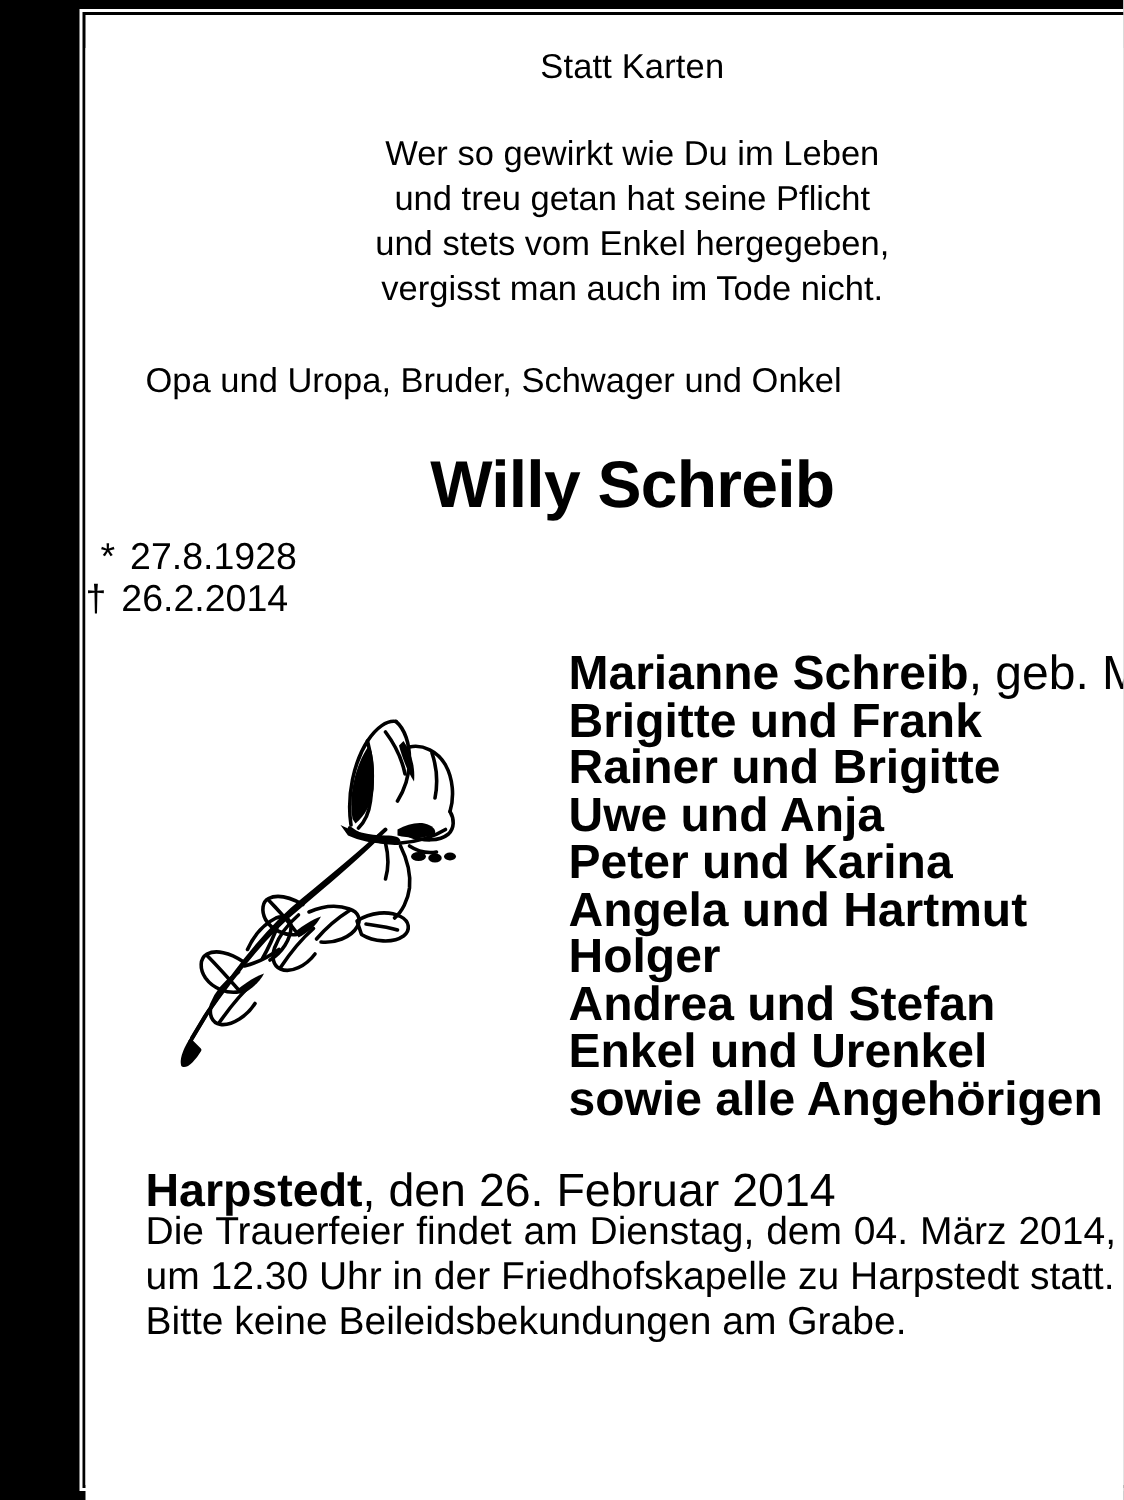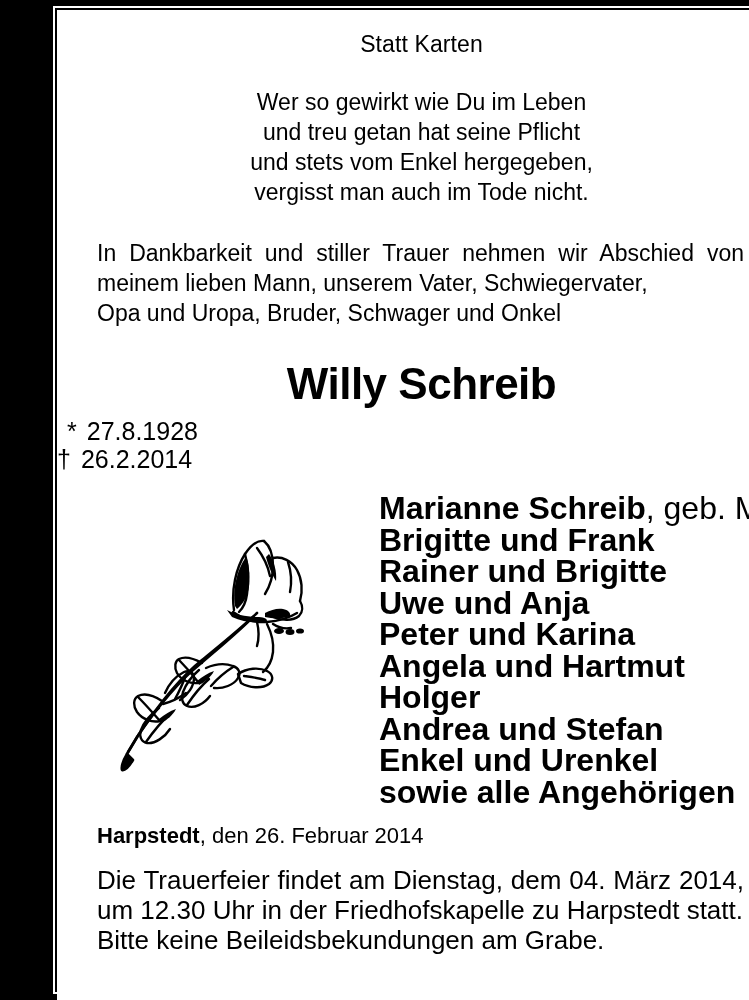"In Dankbarkeit und stiller Trauer" span { html: <span>In Dankbarkeit und stiller Trauer nehmen wir Abschied von meinem lieben Mann, unserem Vater, Schwiegervater,</span> -> none }
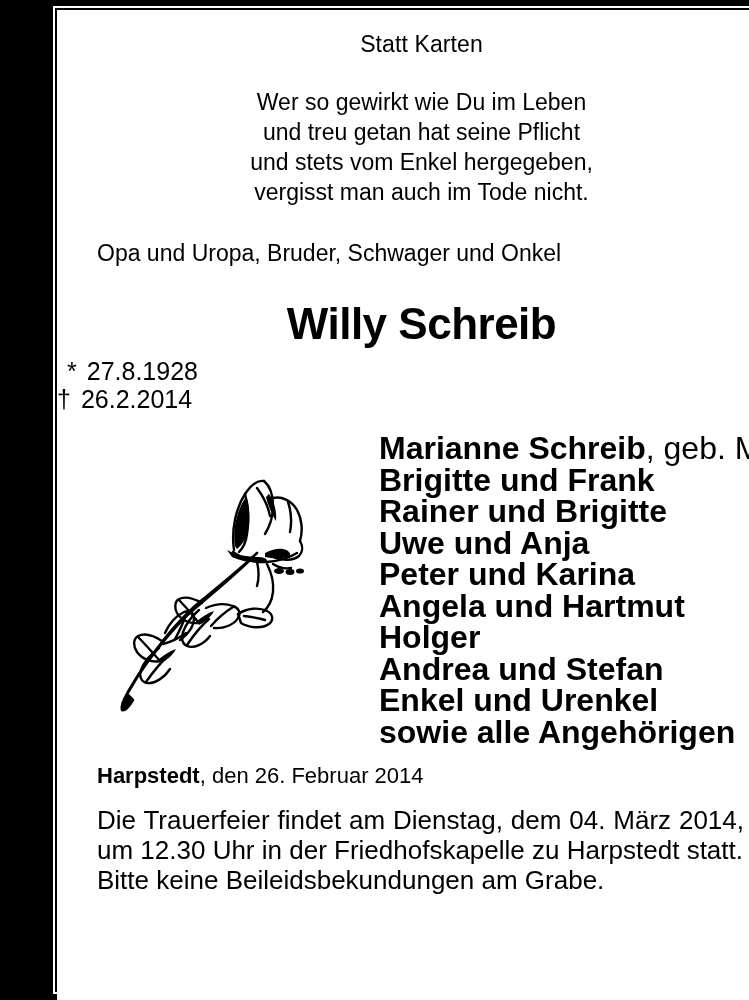"Harpstedt, den 26. Februar 2014" .place { font-size: 22px -> 31px; top: 8px -> 26px }
